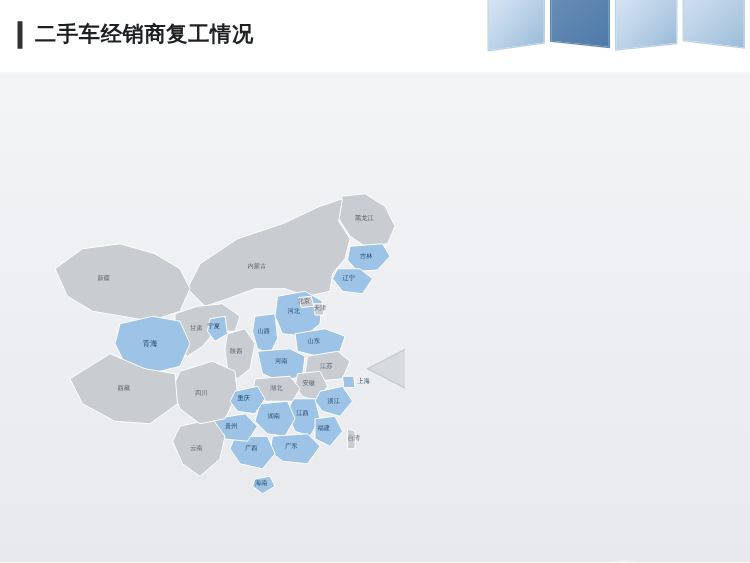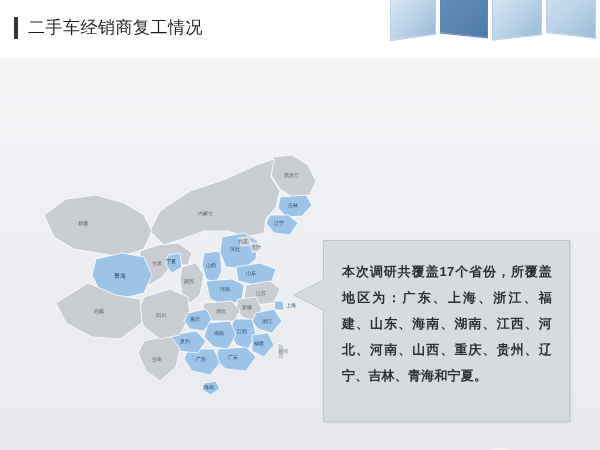"二手车经销商复工情况" .header-title { font-weight: normal -> bold }
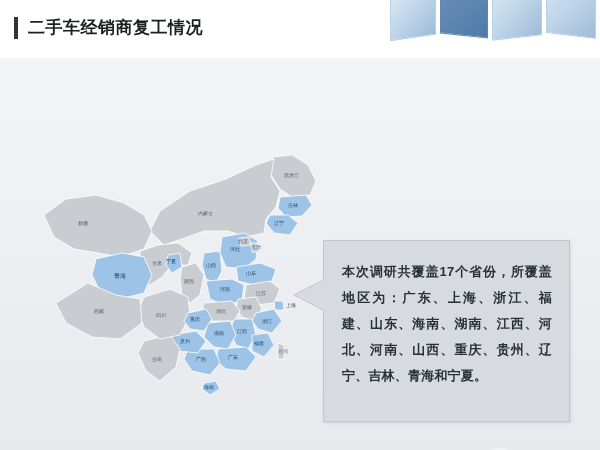"本次调研共覆盖17个省份，所覆盖地区为：广东、上海、浙江、福建、山东、海南、湖南" div.callout { html: <div> <div>本次调研共覆盖17个省份，所覆盖地区为：广东、上海、浙江、福建、山东、海南、湖南、江西、河北、河南、山西、重庆、贵州、辽宁、吉林、青海和宁夏。</div> </div> -> none }
